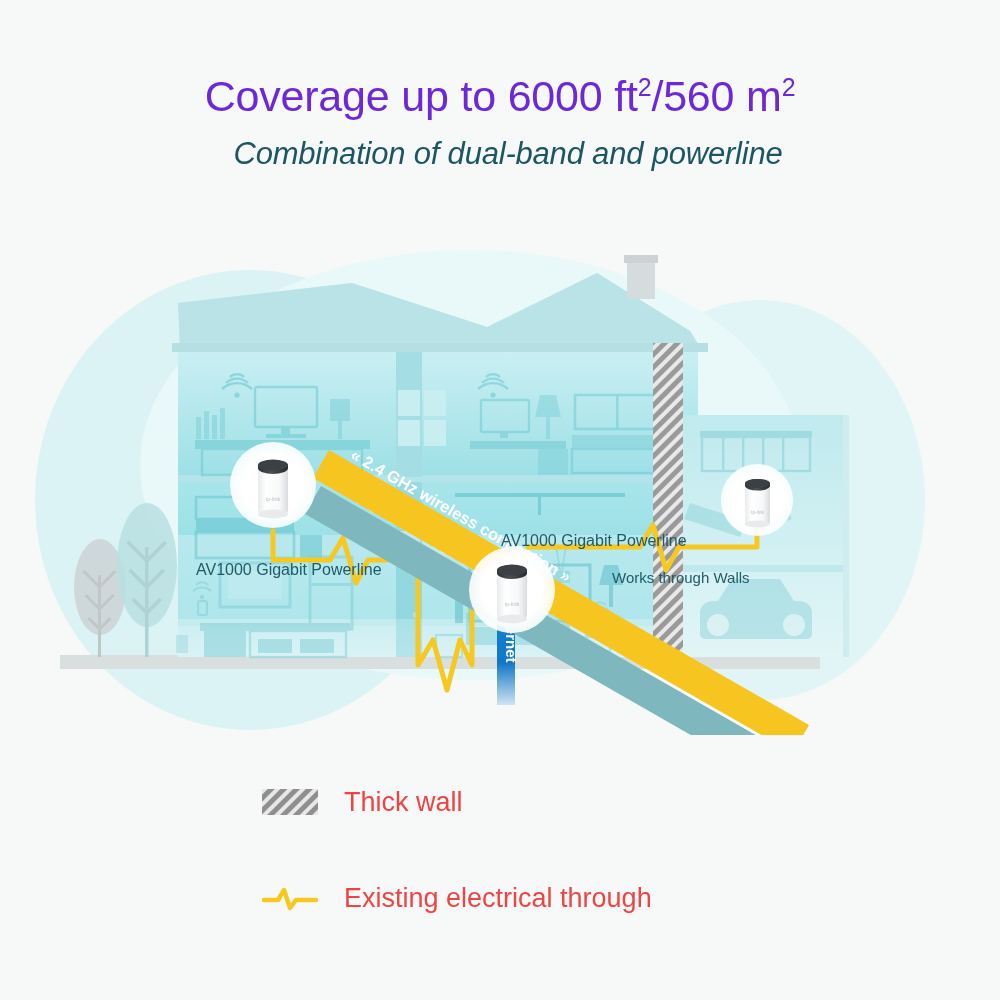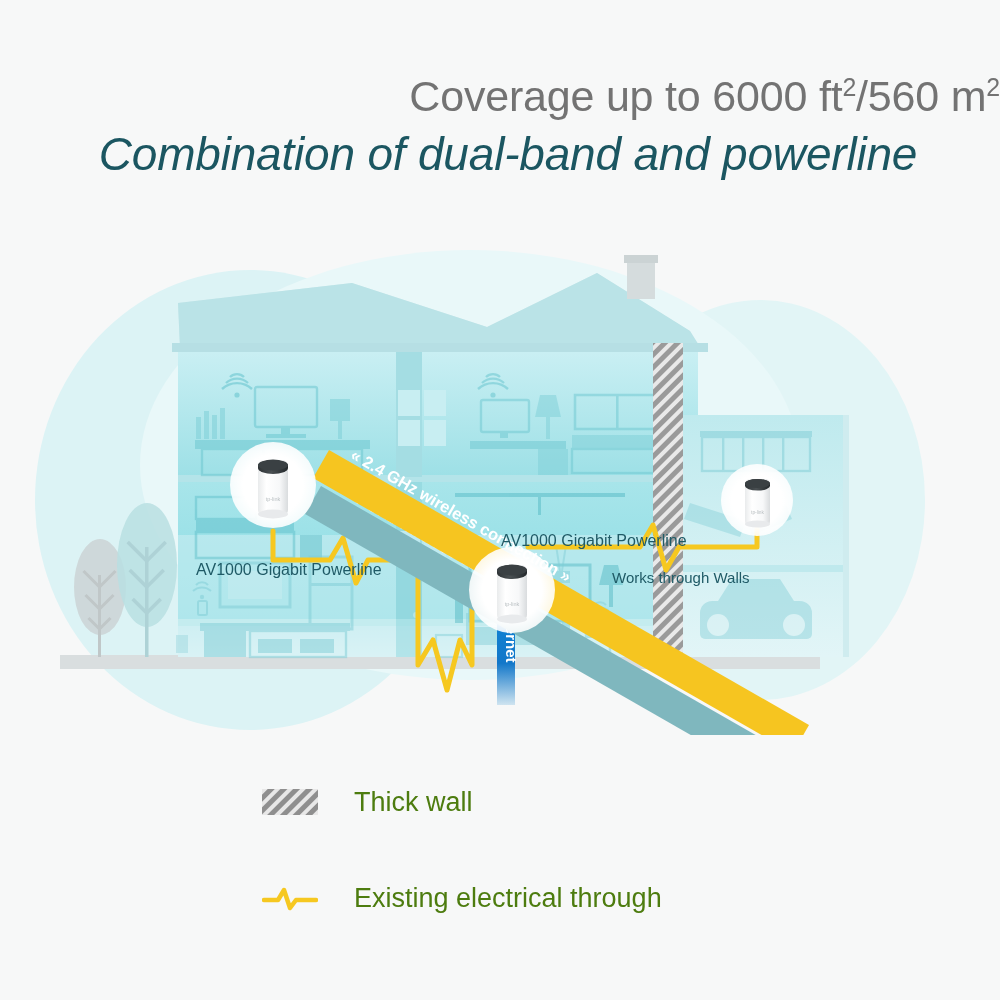"Coverage up to 6000 ft2/560" .title { color: #737373 -> #6d28d9; text-align: right -> none }
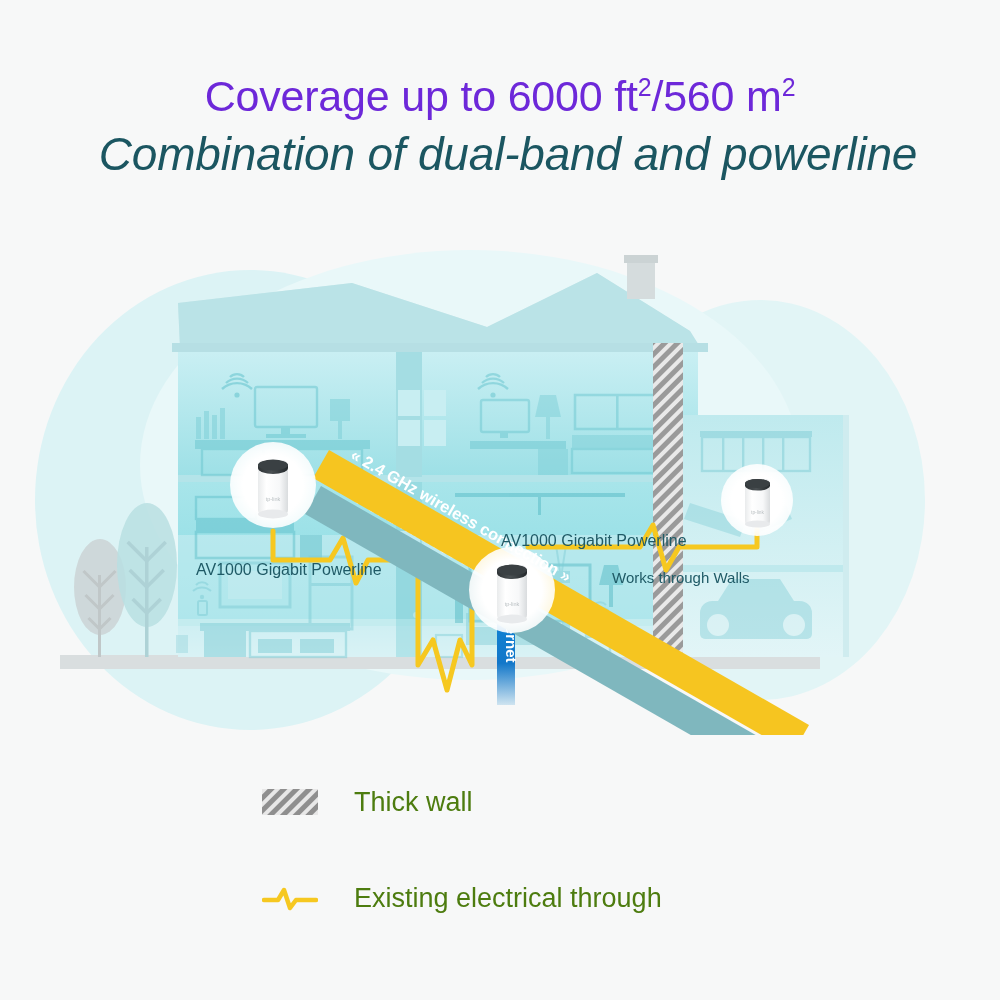"Combination of dual-band and powerline" .subtitle { font-size: 46px -> 31px }
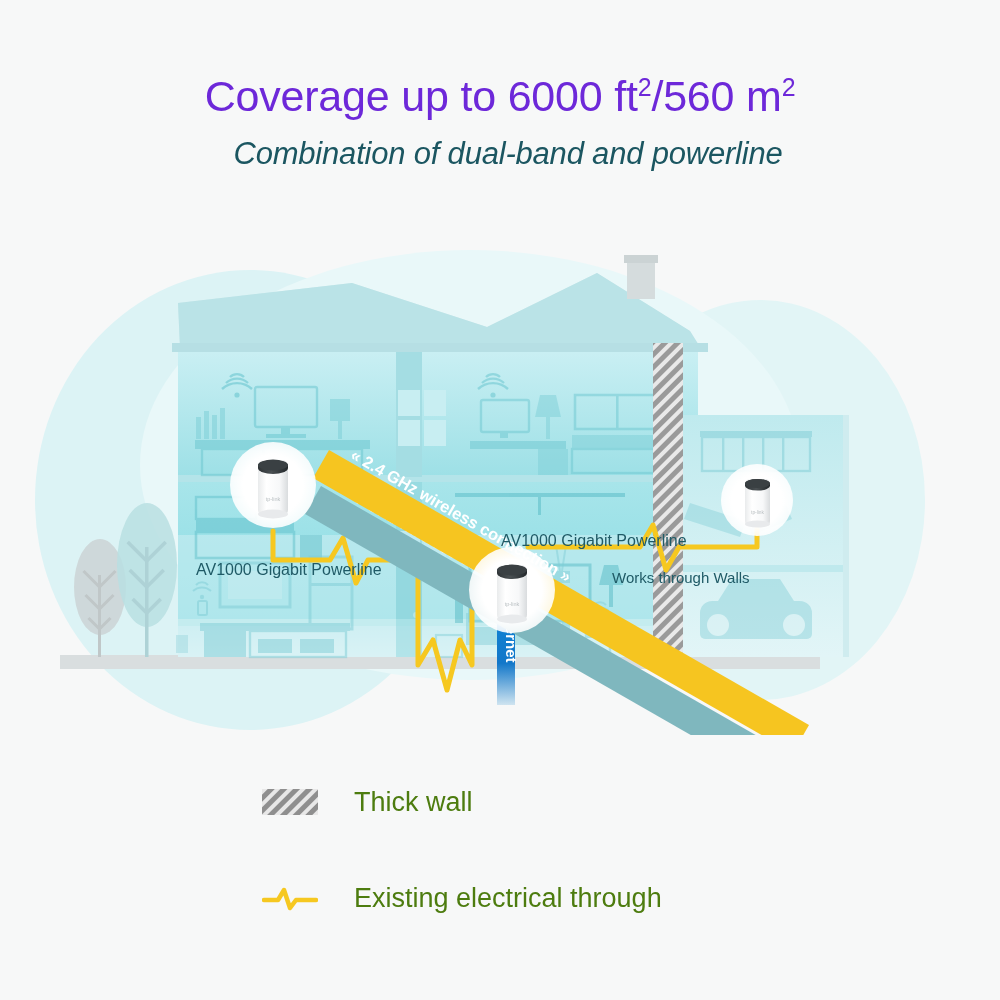"Thick wall" .legend-label { color: #4d7c0f -> #ef4444; margin-left: 10px -> none }
